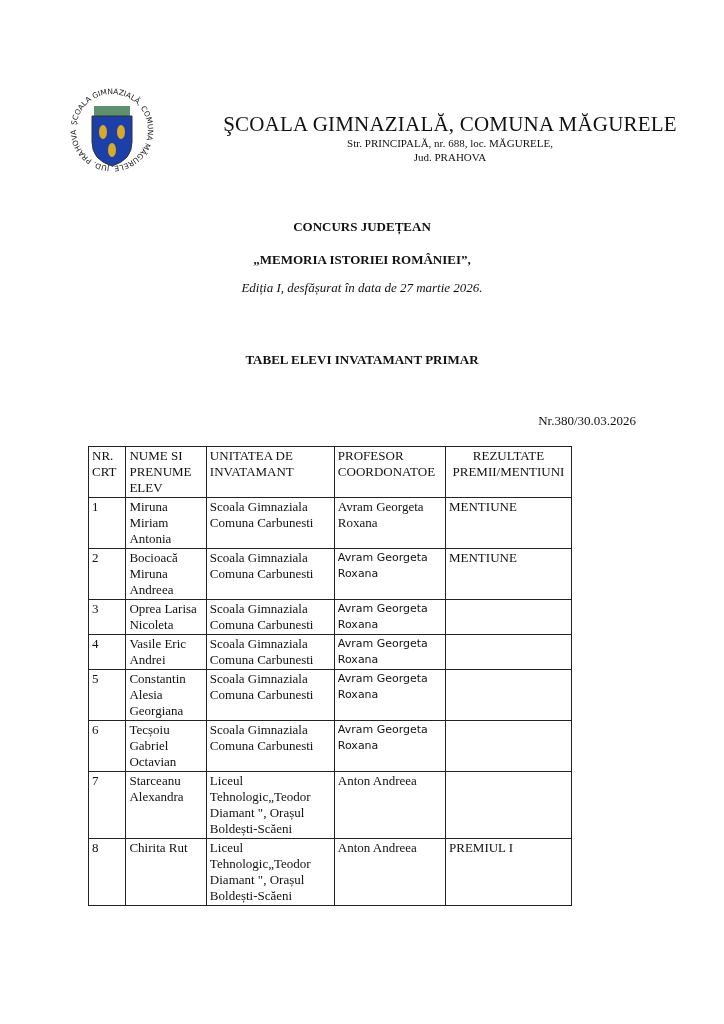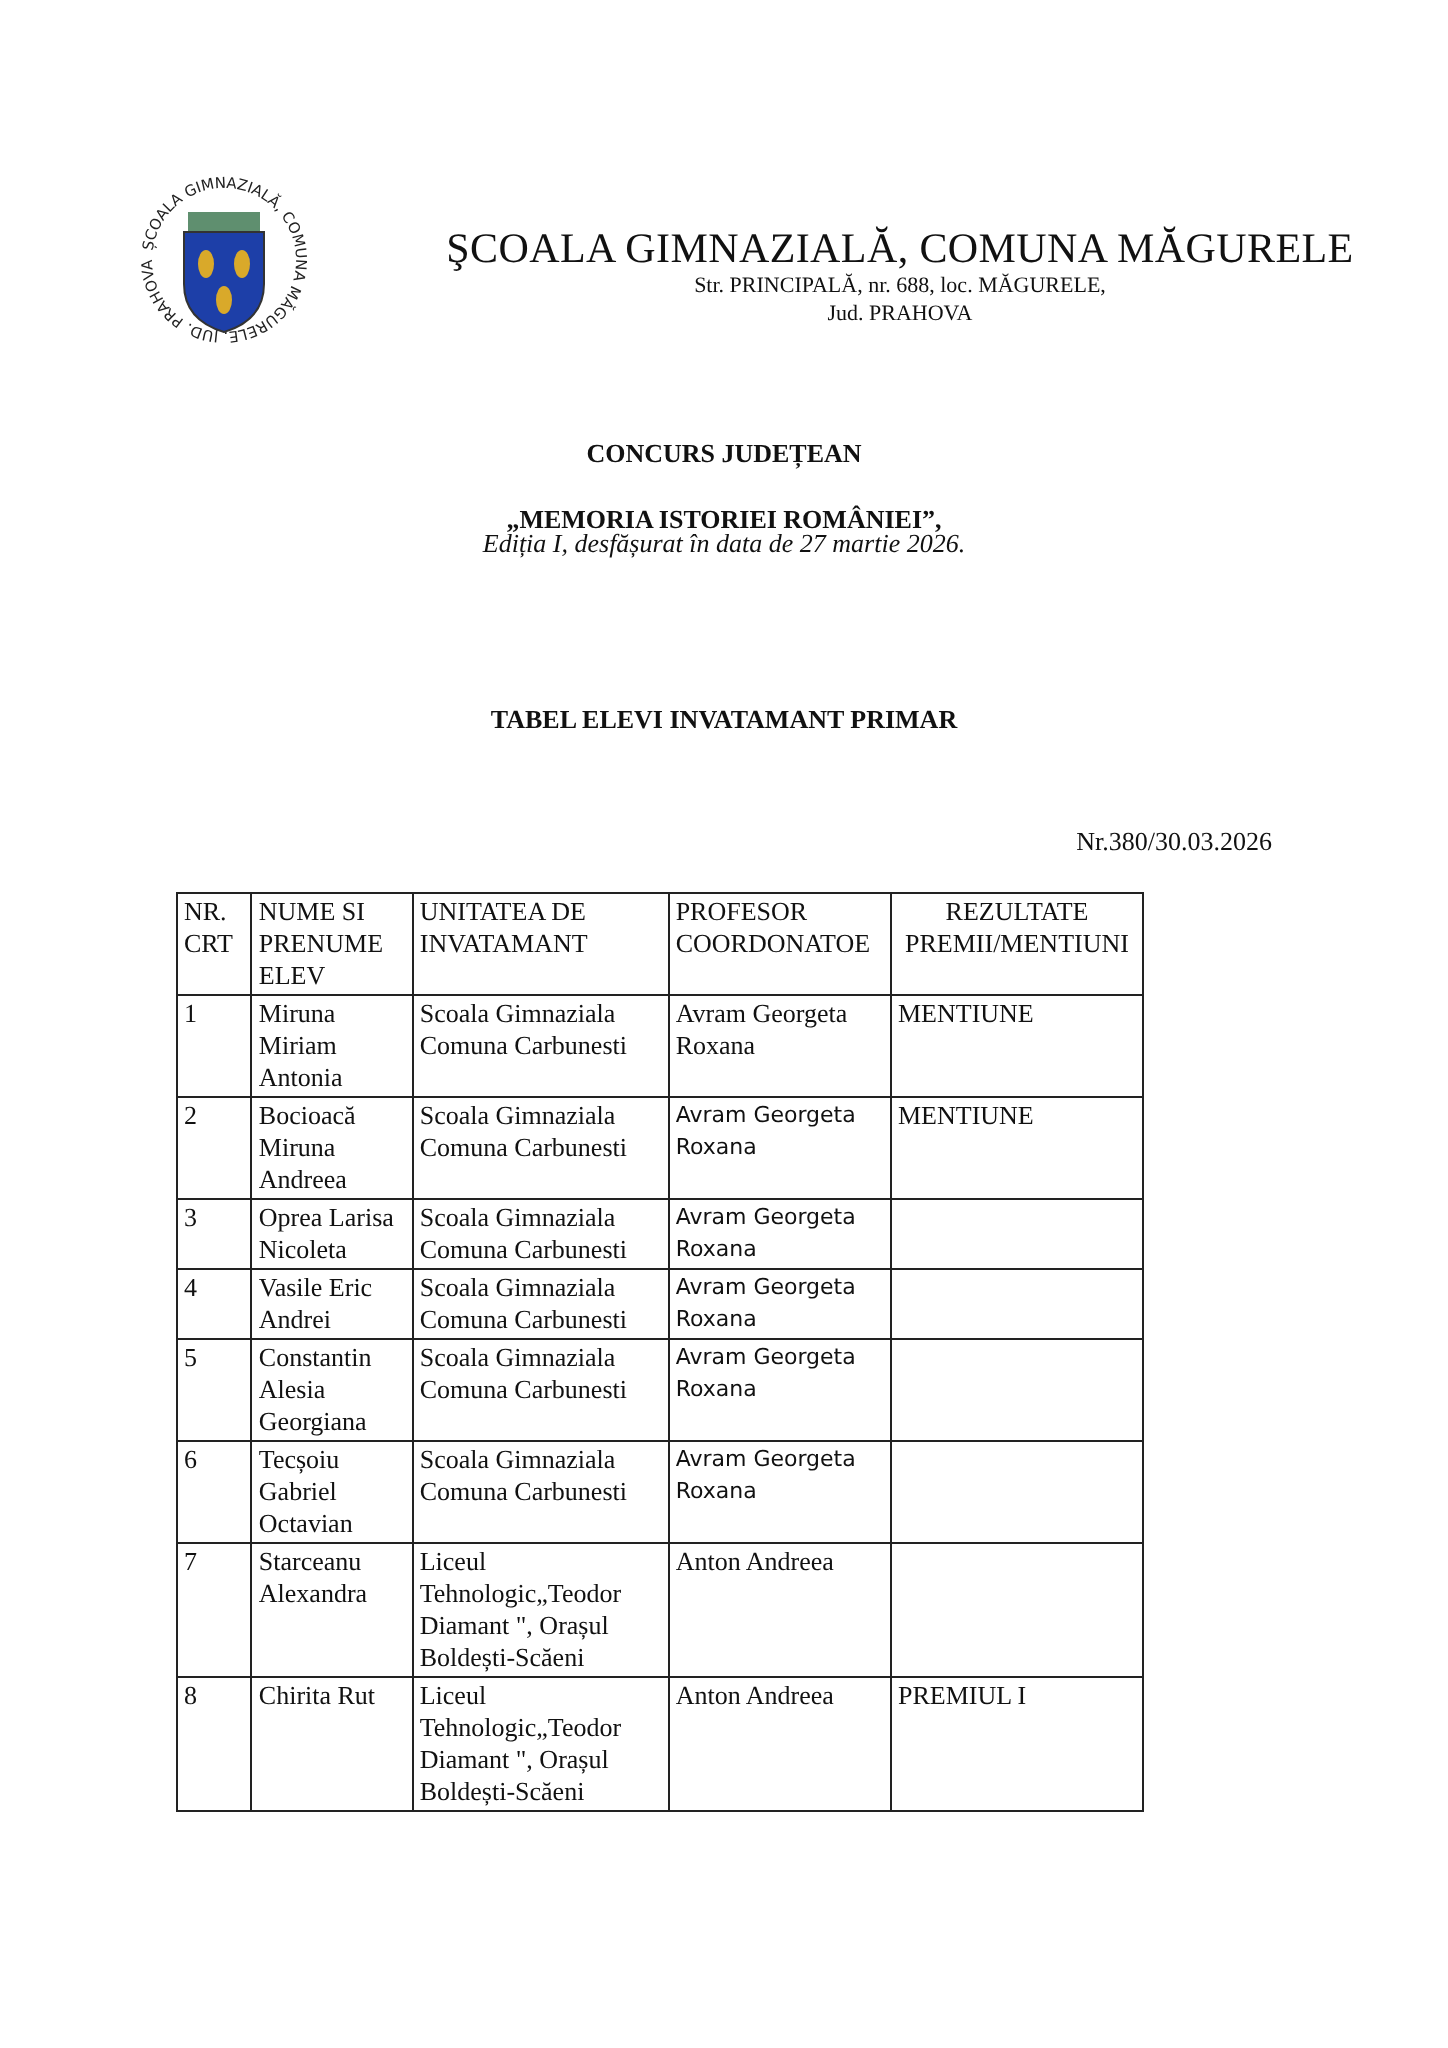"Ediția I, desfășurat în data" .c-edition { top: 264px -> 280px }
